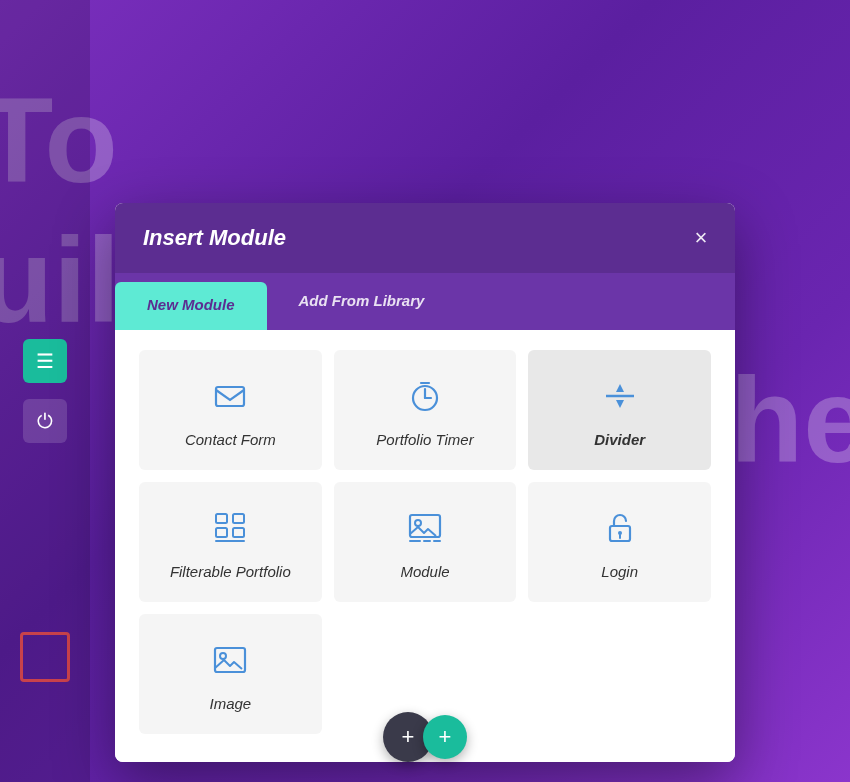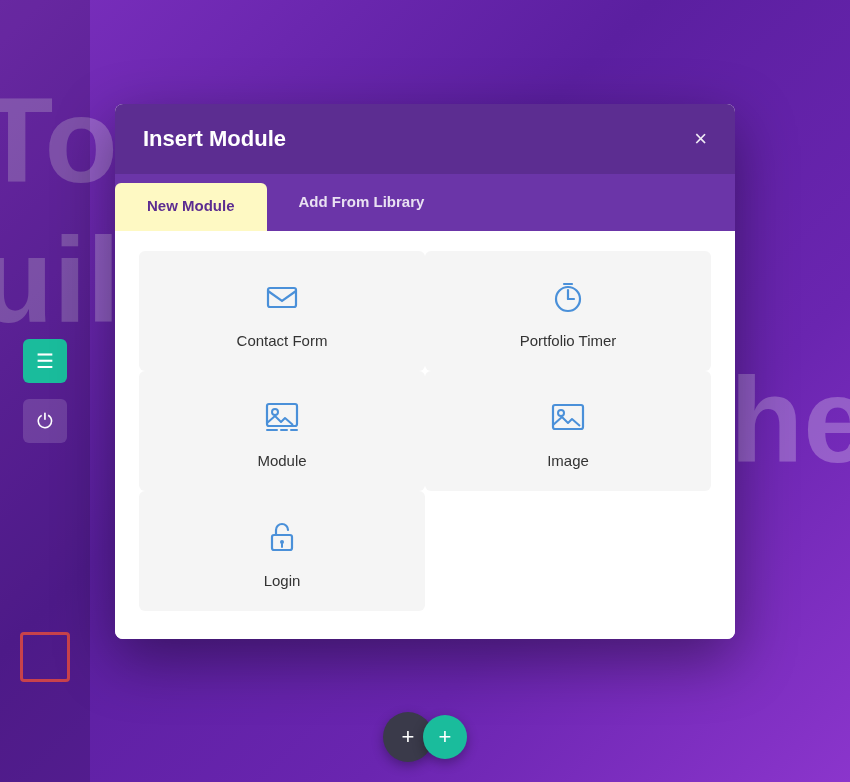"Insert Module" .modal-overlay { align-items: center -> flex-end; font-style: none -> italic }
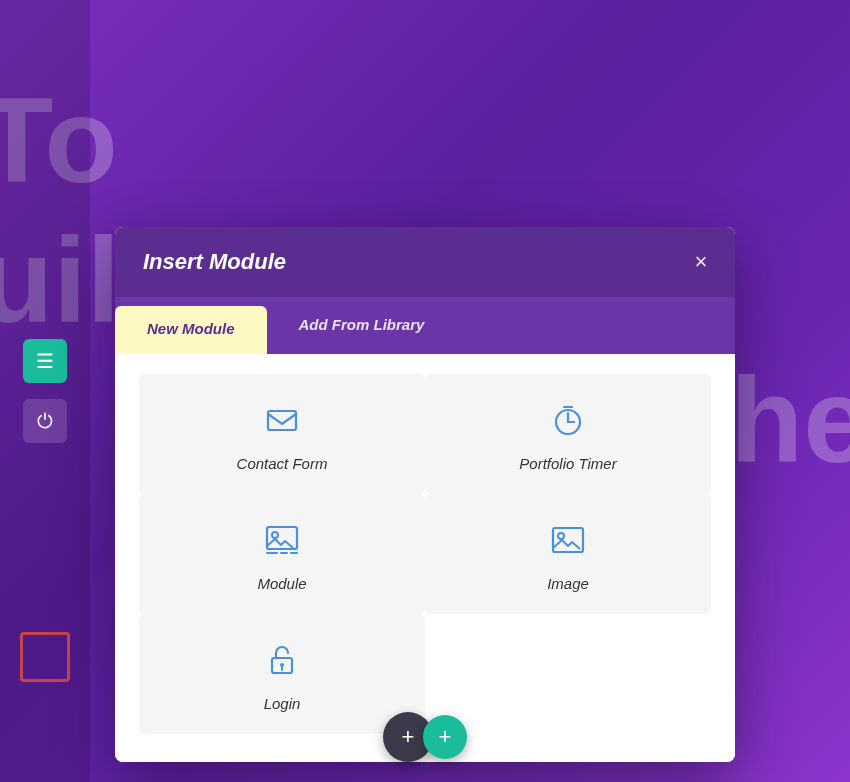"New Module" .modal-tab.active { background: #fef9c3 -> #5eead4 }
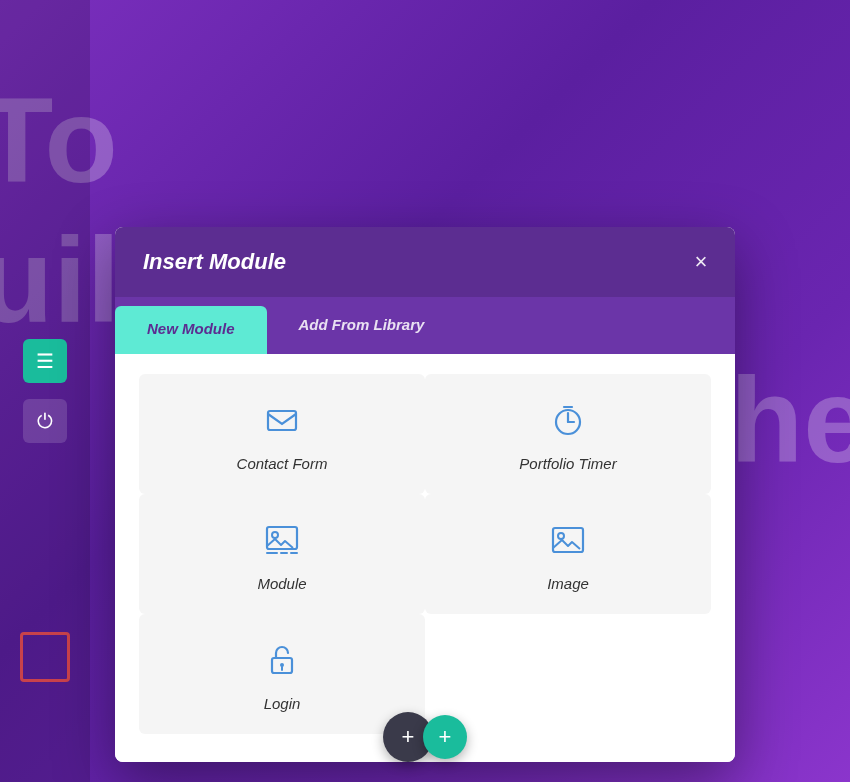"Contact Form" .module-grid { gap: none -> 12px; grid-template-columns: 1fr 1fr -> 1fr 1fr 1fr }
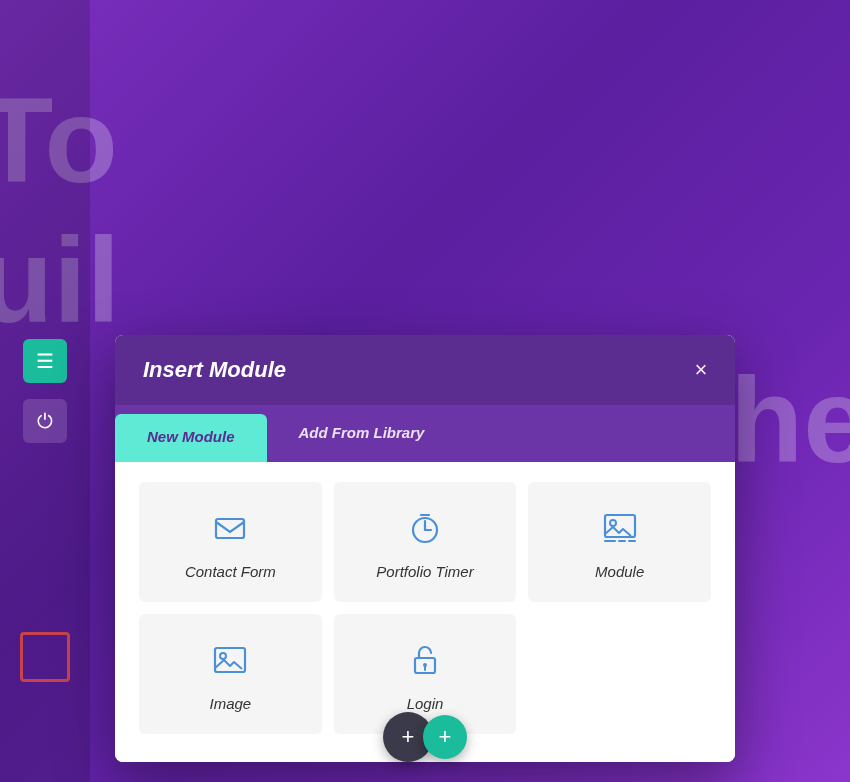"Divider" div.module-card { html: none -> <div> <span> <svg> <line></line> <polygon></polygon> <polygon></polygon> </svg> </span> <span>Divider</span> </div> }
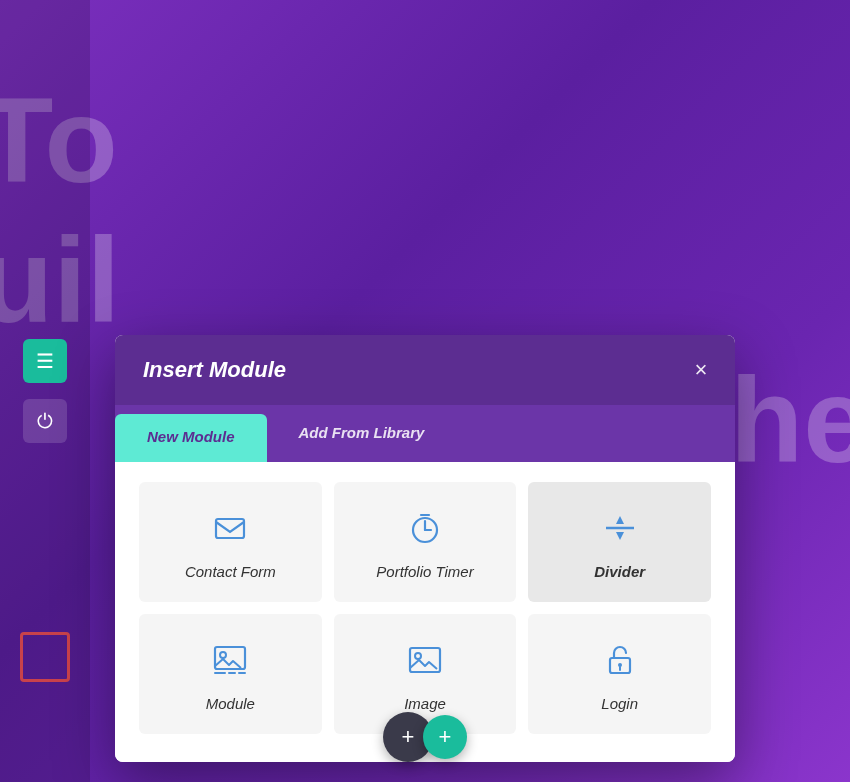"Filterable Portfolio" div.module-card { html: none -> <div> <span> <svg> <rect></rect> <rect></rect> <rect></rect> <rect></rect> <line></line> </svg> </span> <span>Filterable Portfolio</span> </div> }
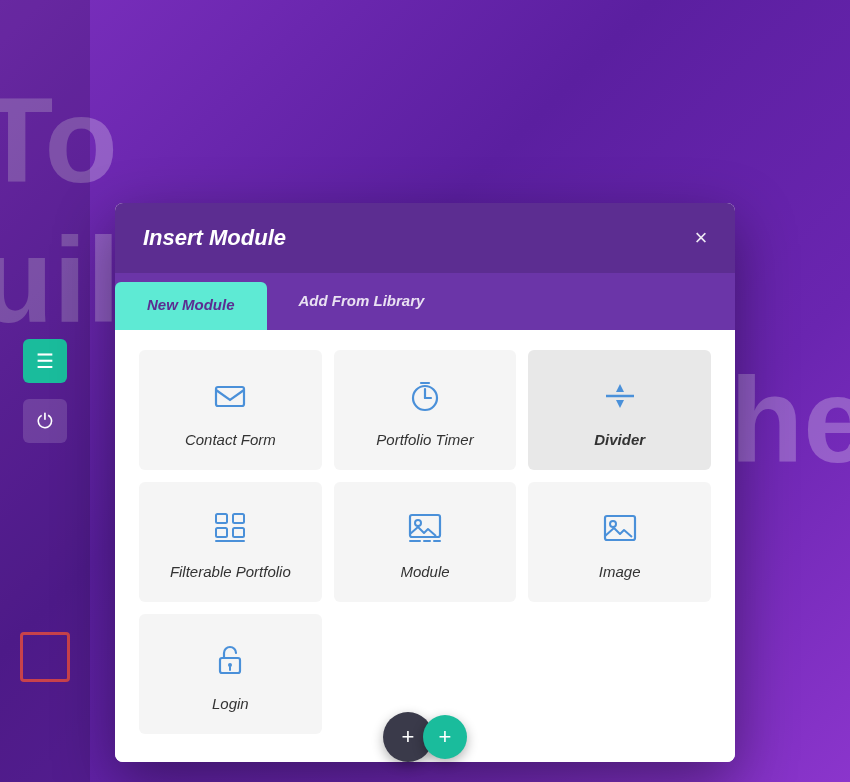"Image" div.module-card { order: before "Login" -> after "Login" }
